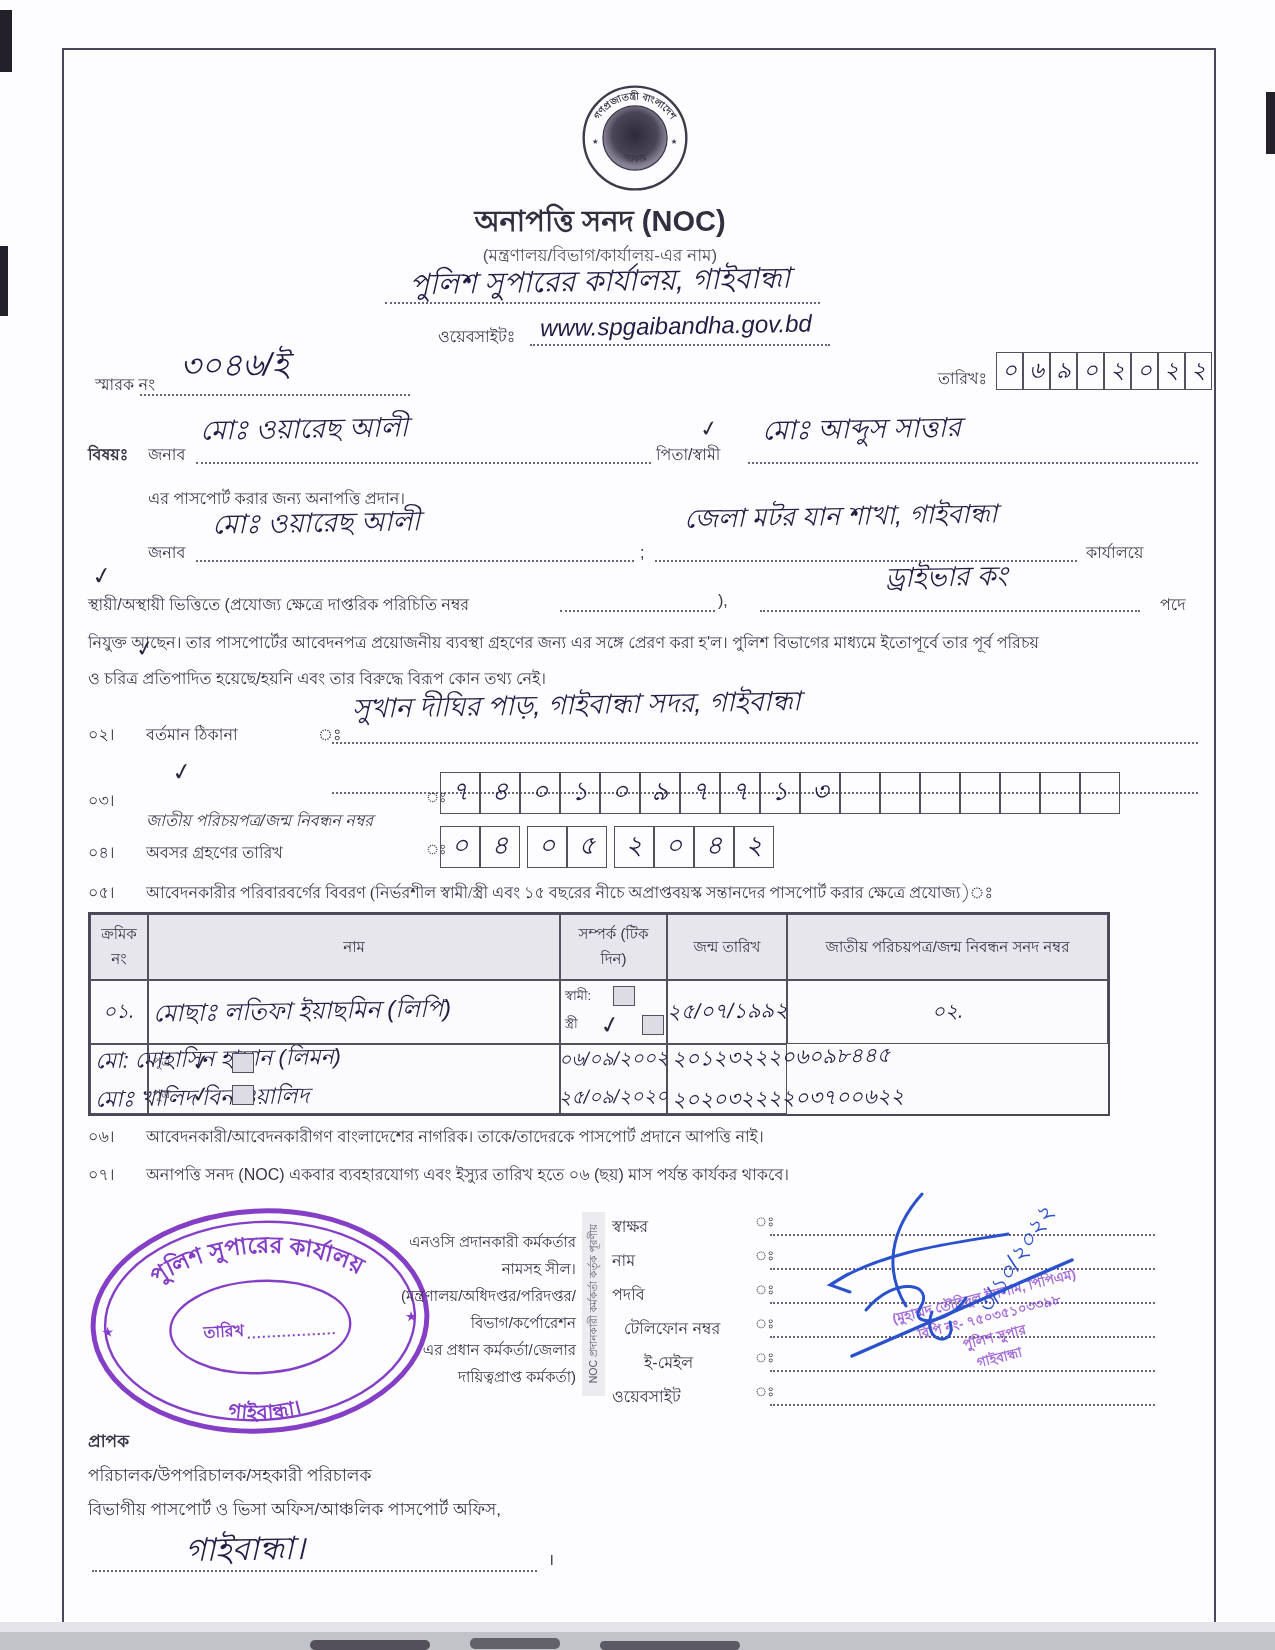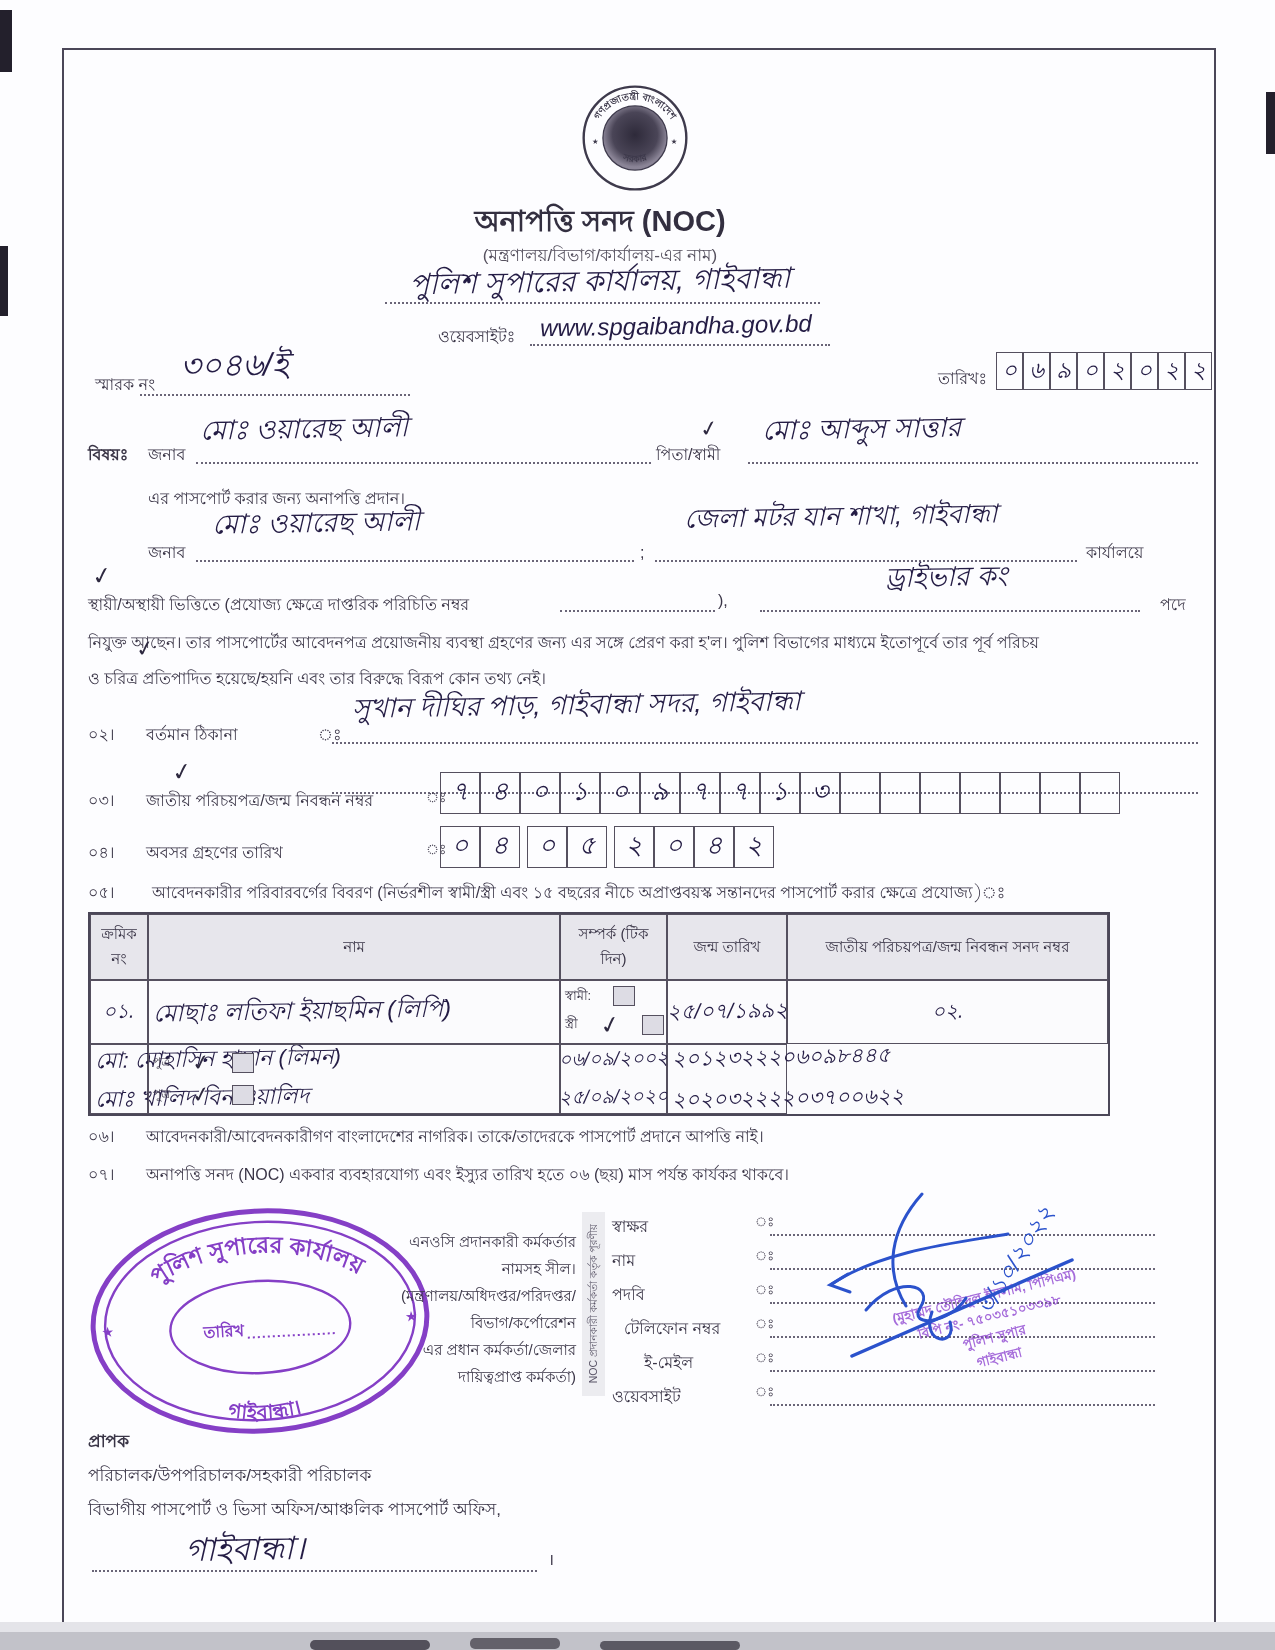"জাতীয় পরিচয়পত্র/জন্ম নিবন্ধন নম্বর" div.t { font-style: none -> italic; top: 788px -> 808px }
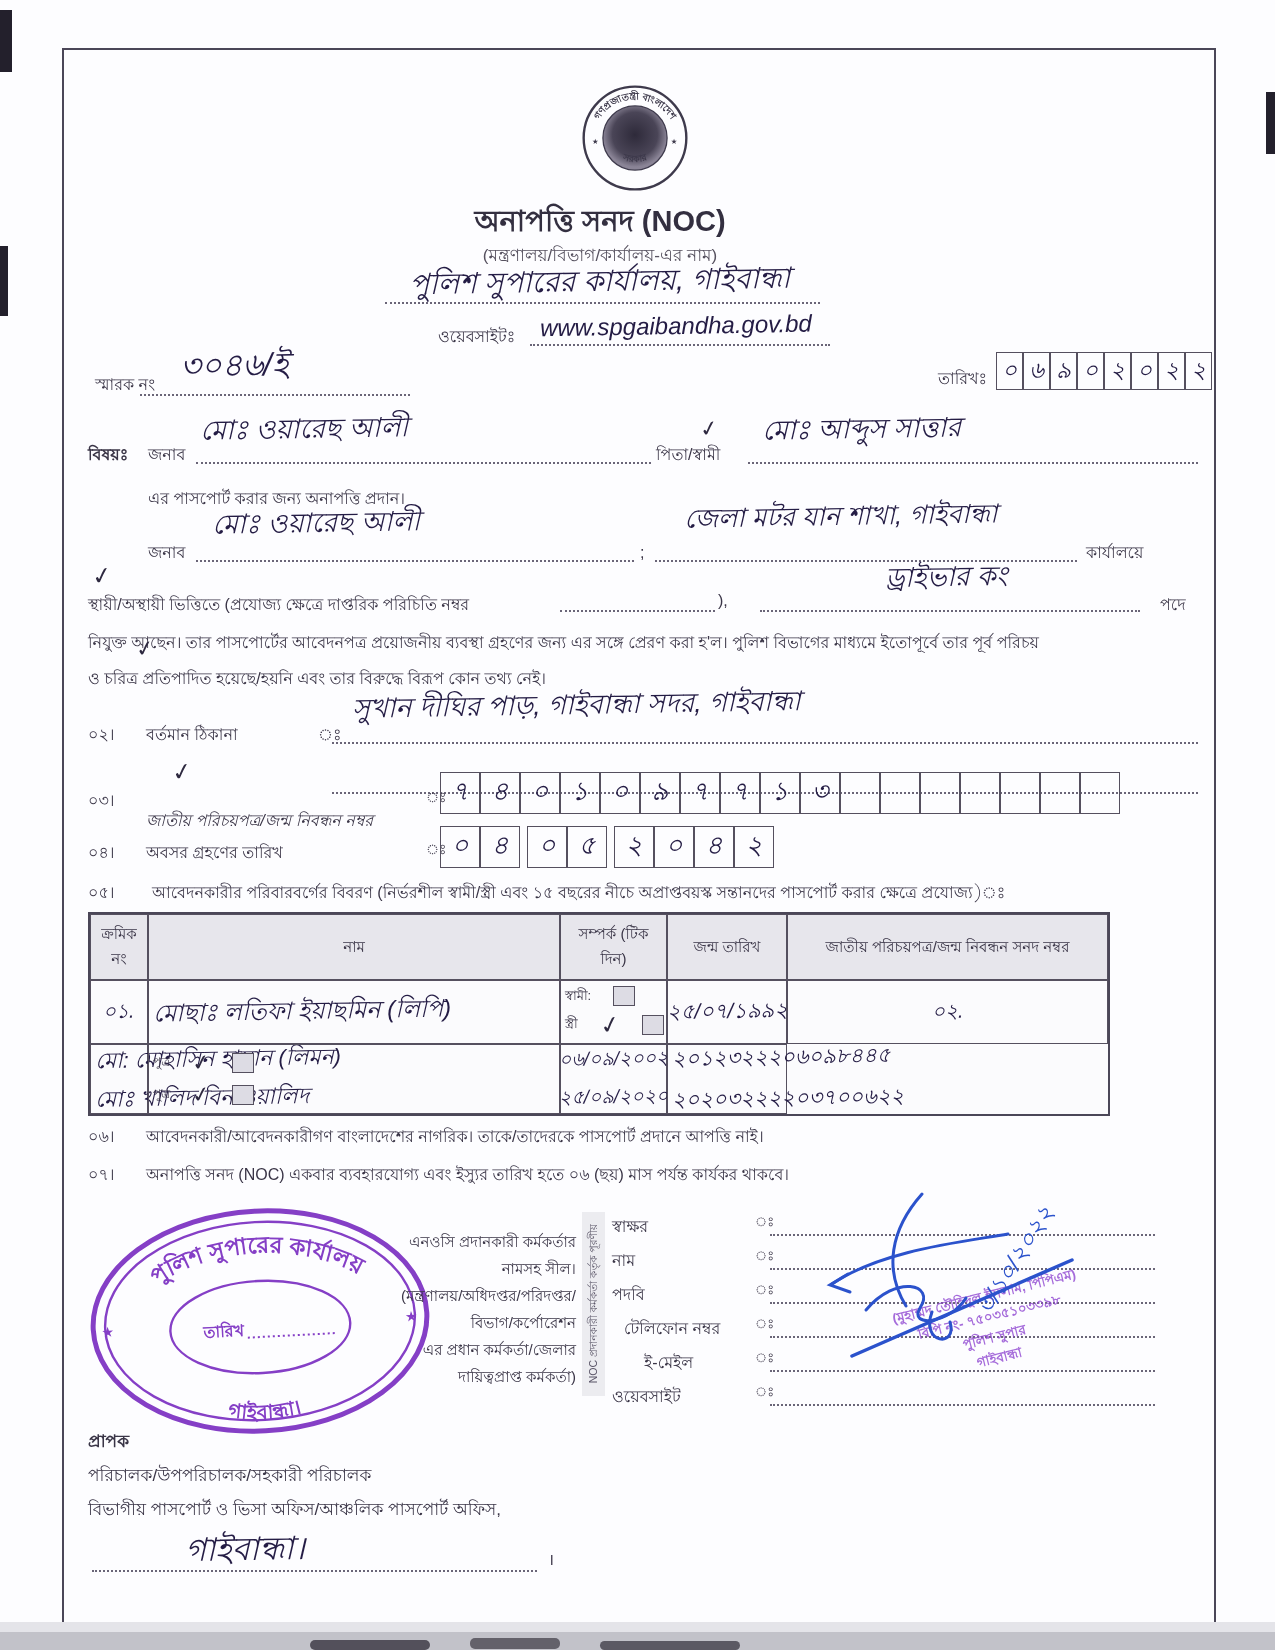"আবেদনকারীর পরিবারবর্গের বিবরণ (নির্ভরশীল" div.t { font-family: none -> Liberation Serif, serif; left: 152px -> 146px }
